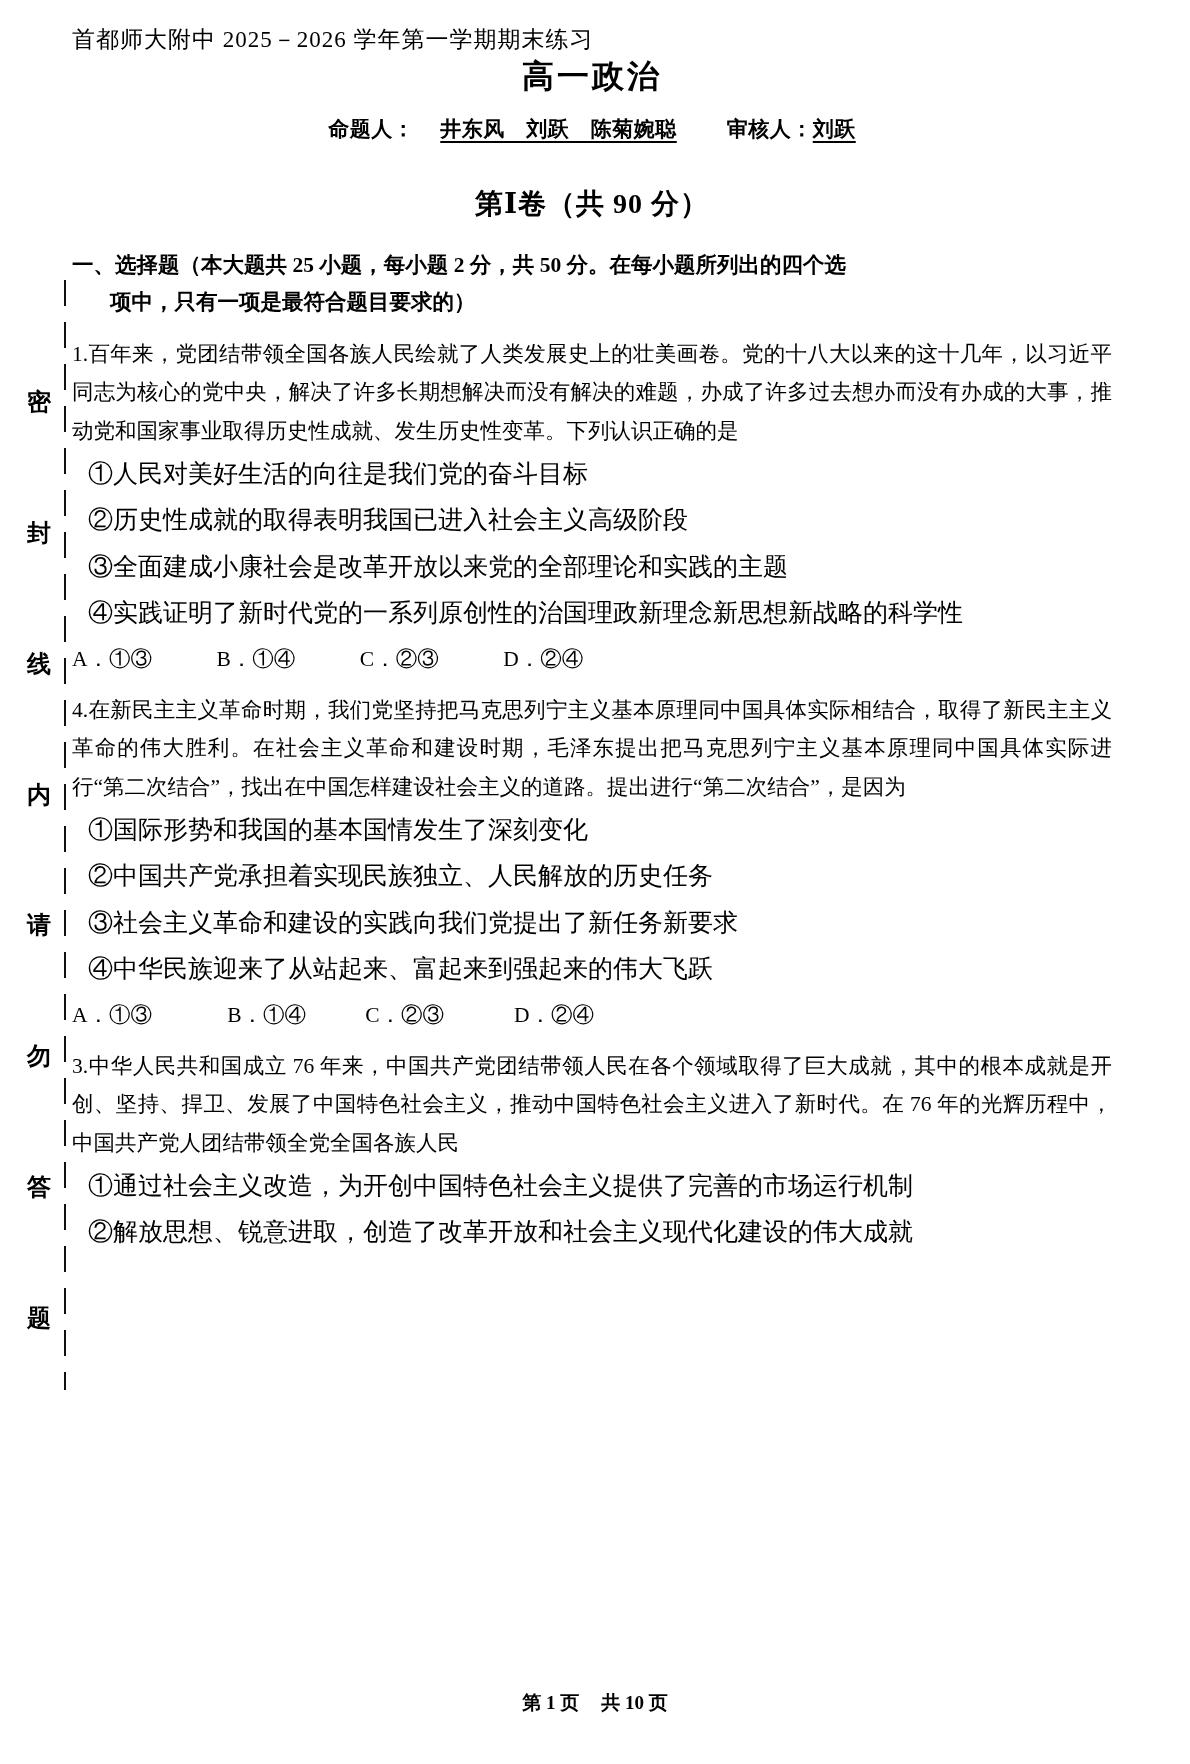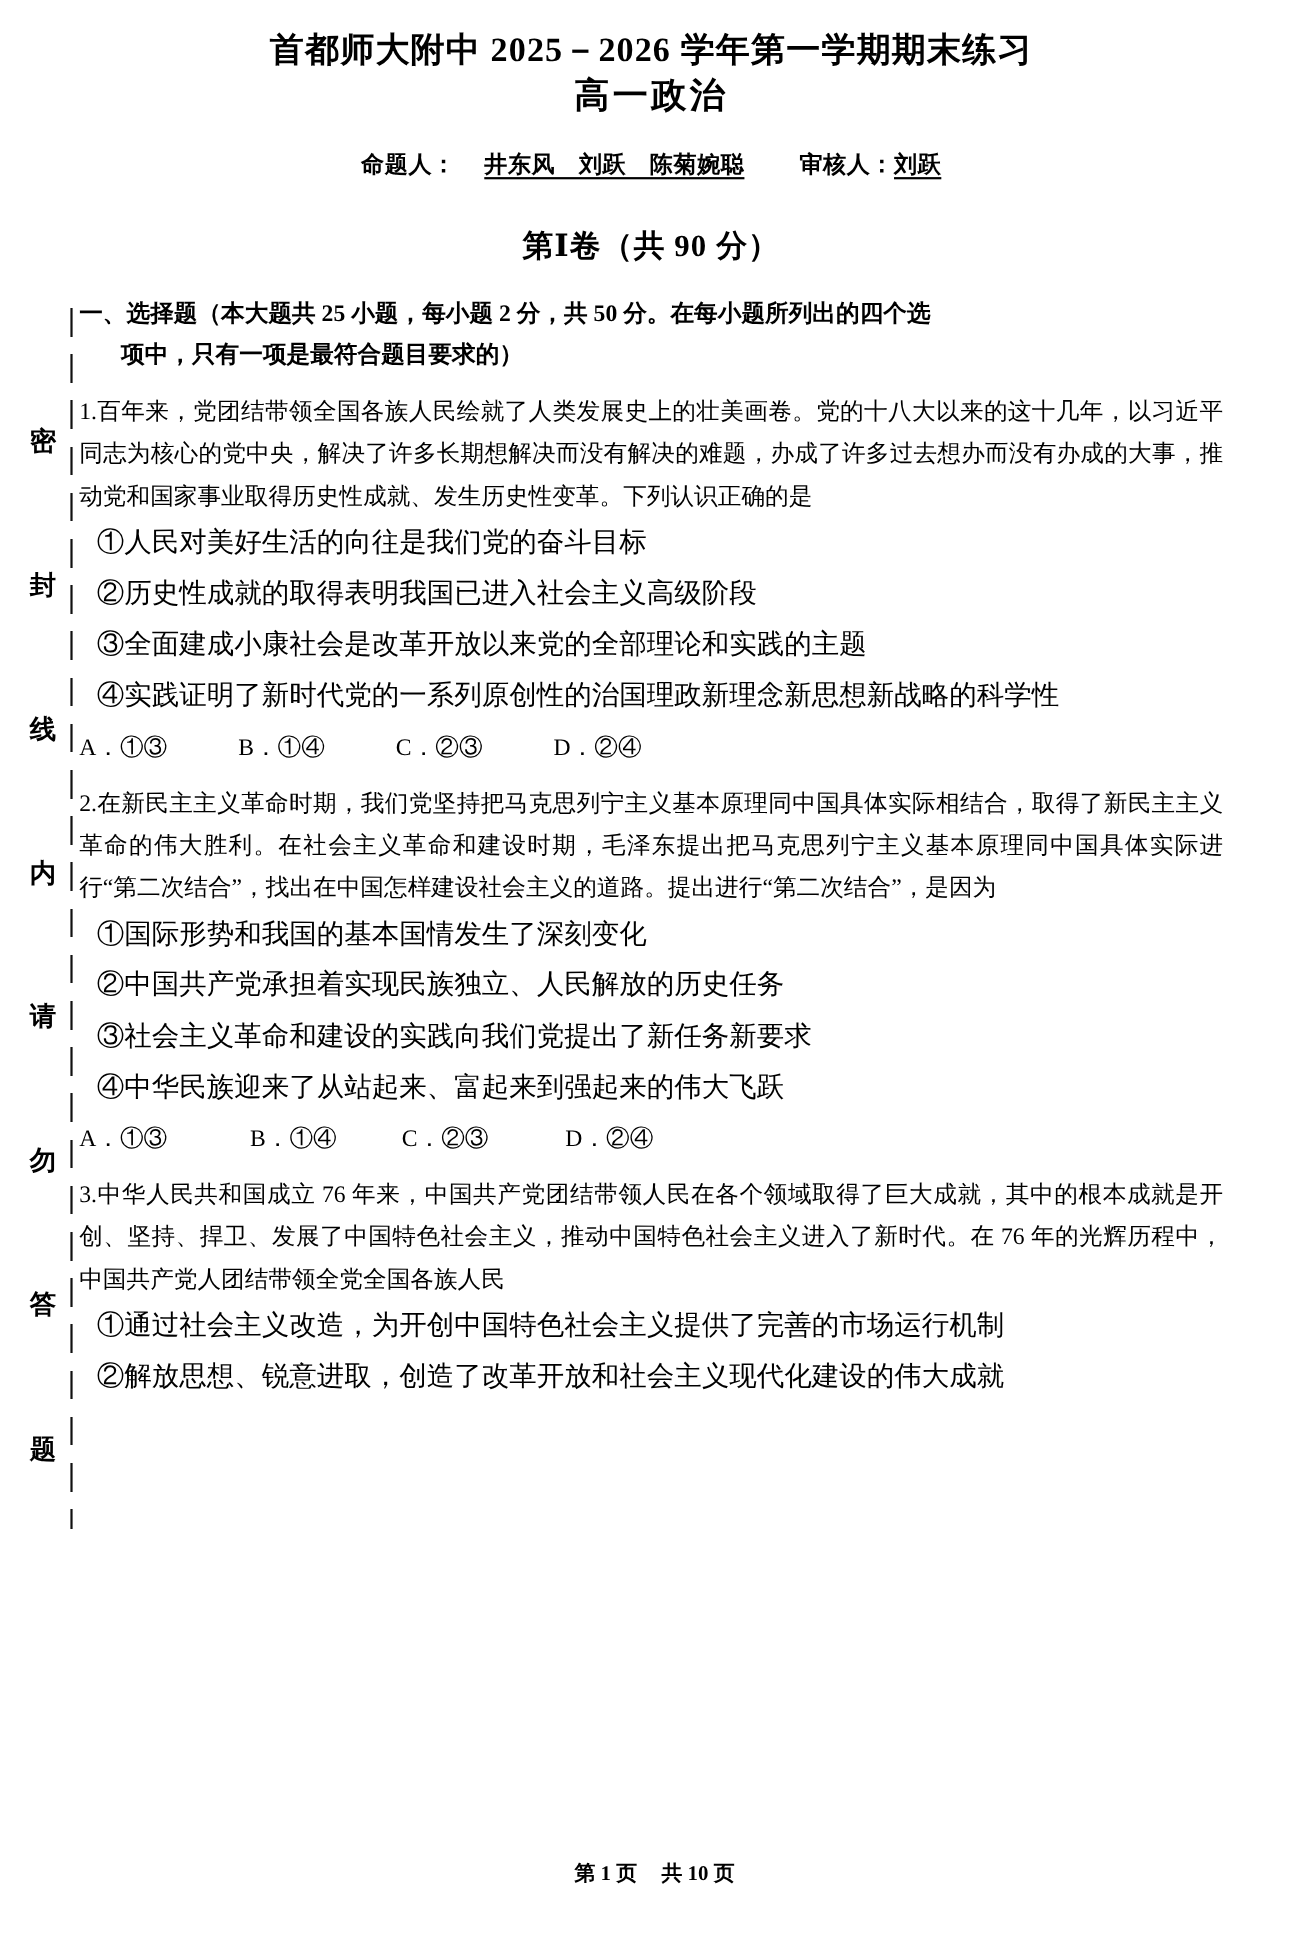"首都师大附中 2025－2026 学年第一学期期末练习" .doc-title { font-size: 31px -> 23px; font-weight: 700 -> 400; text-align: center -> left }
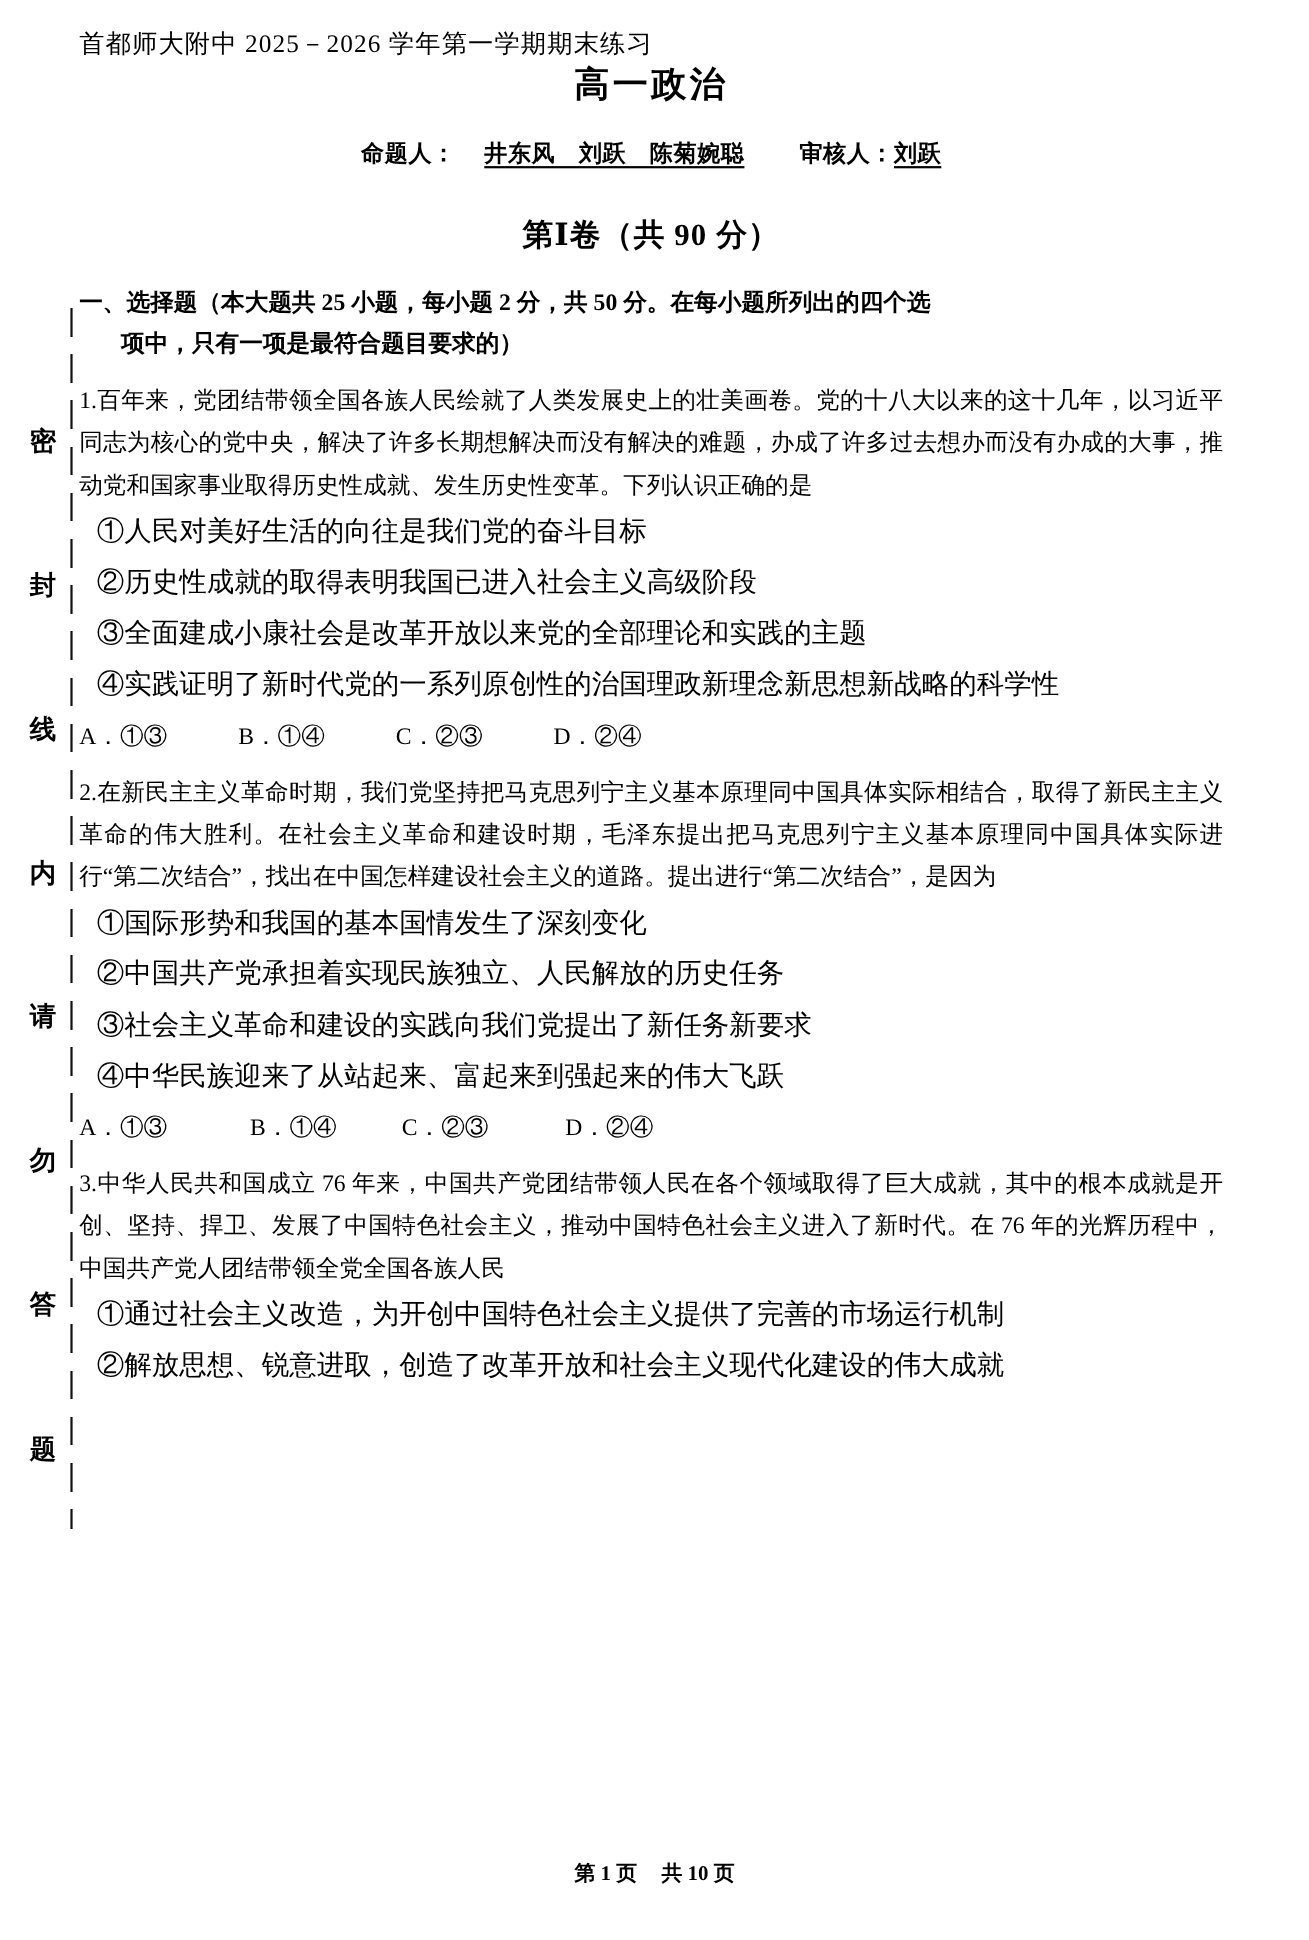"命题人： 井东风 刘跃 陈菊婉聪 审核人：刘跃" .byline { margin-top: 26px -> 16px }
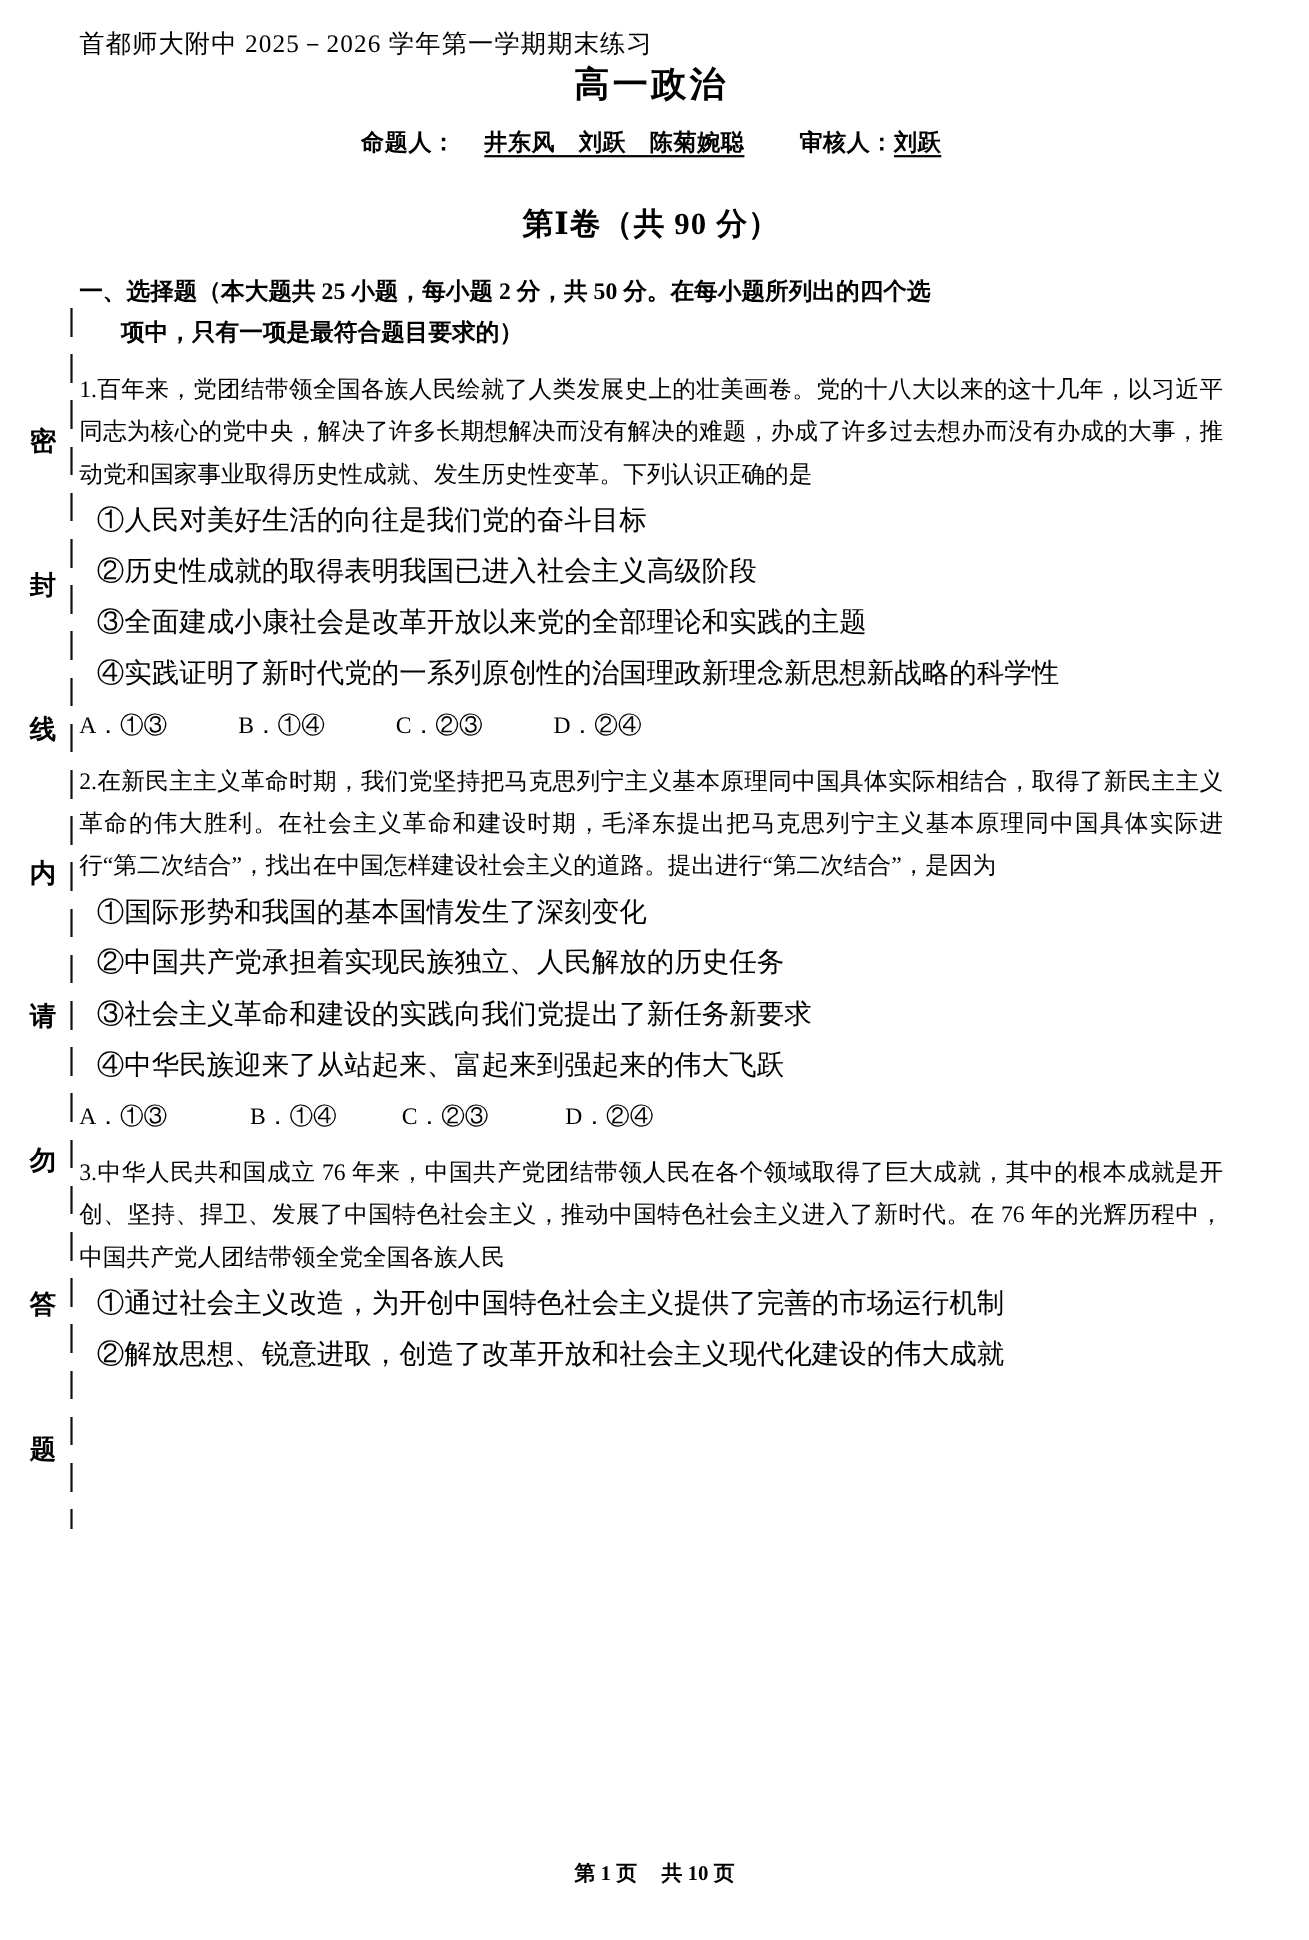"2.在新民主主义革命时期，我们党坚持把马克思列宁主义基本原理同中国具体实际相结合" div.q { text: 2 -> 4 }
